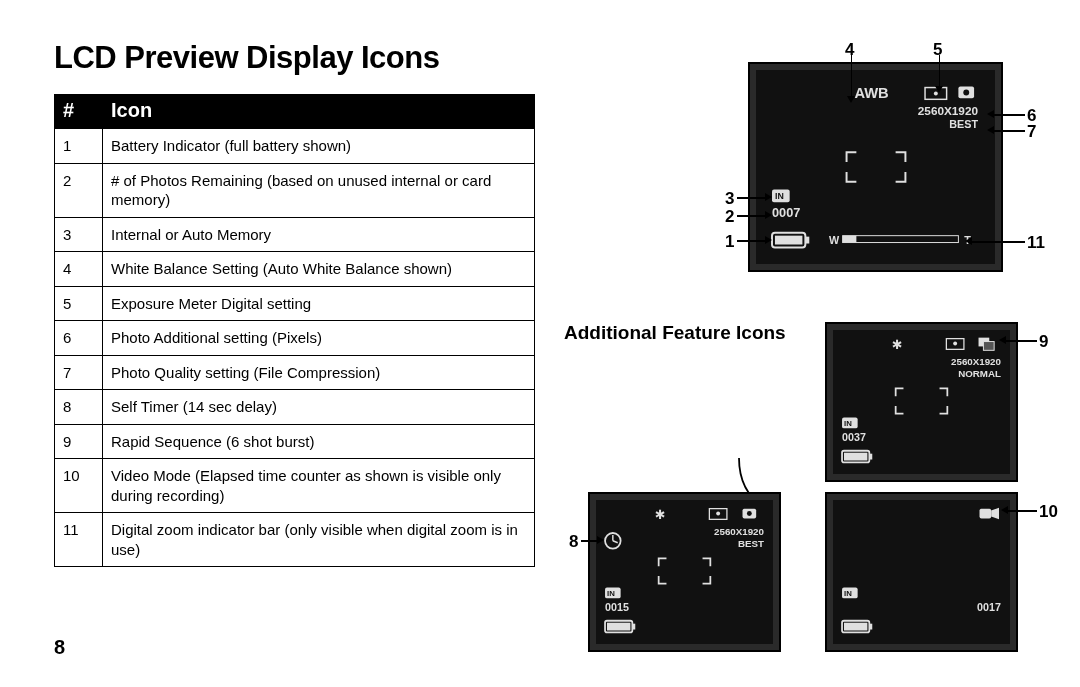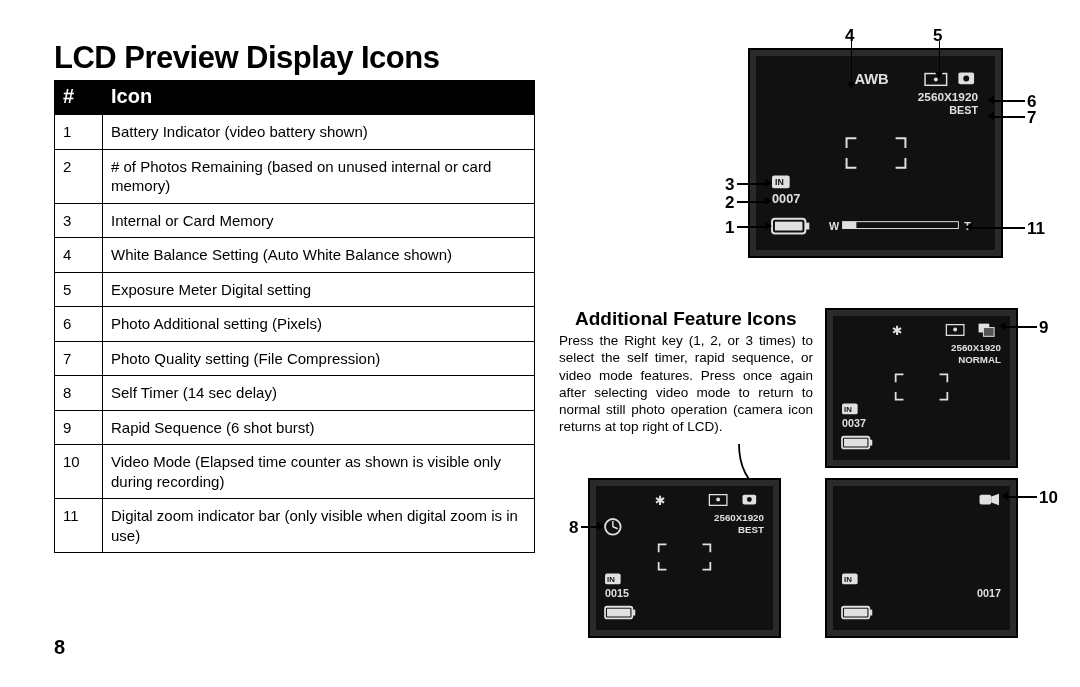"LCD Preview Display Icons" .page-title { margin-bottom: 4px -> 18px }
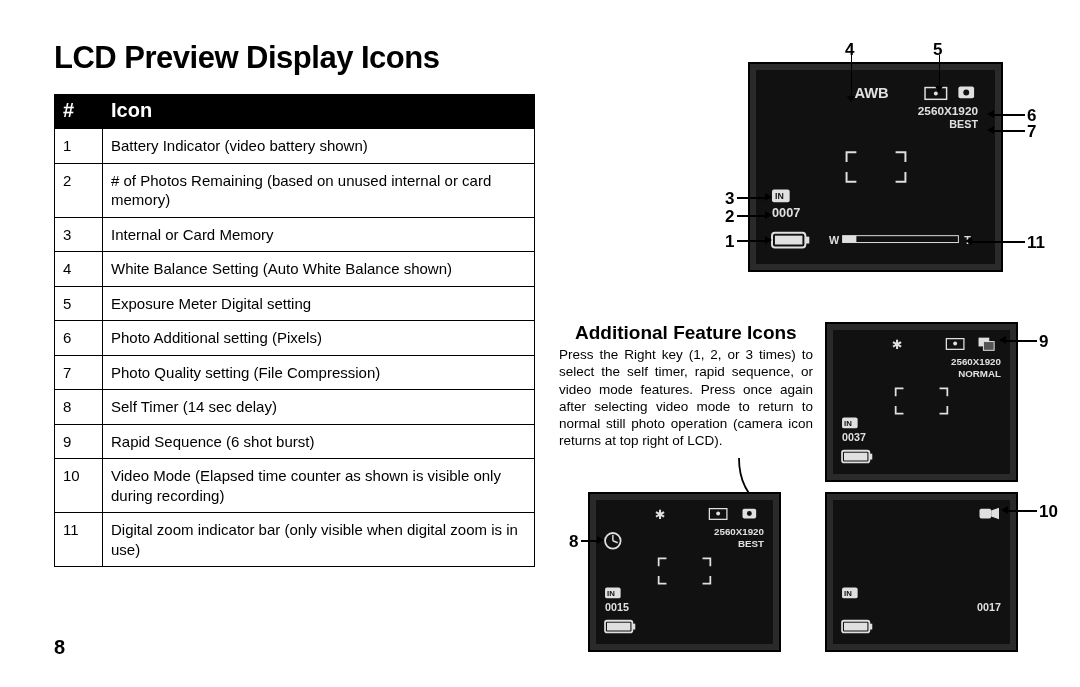"Battery Indicator (video battery shown)" td { text: video -> full }
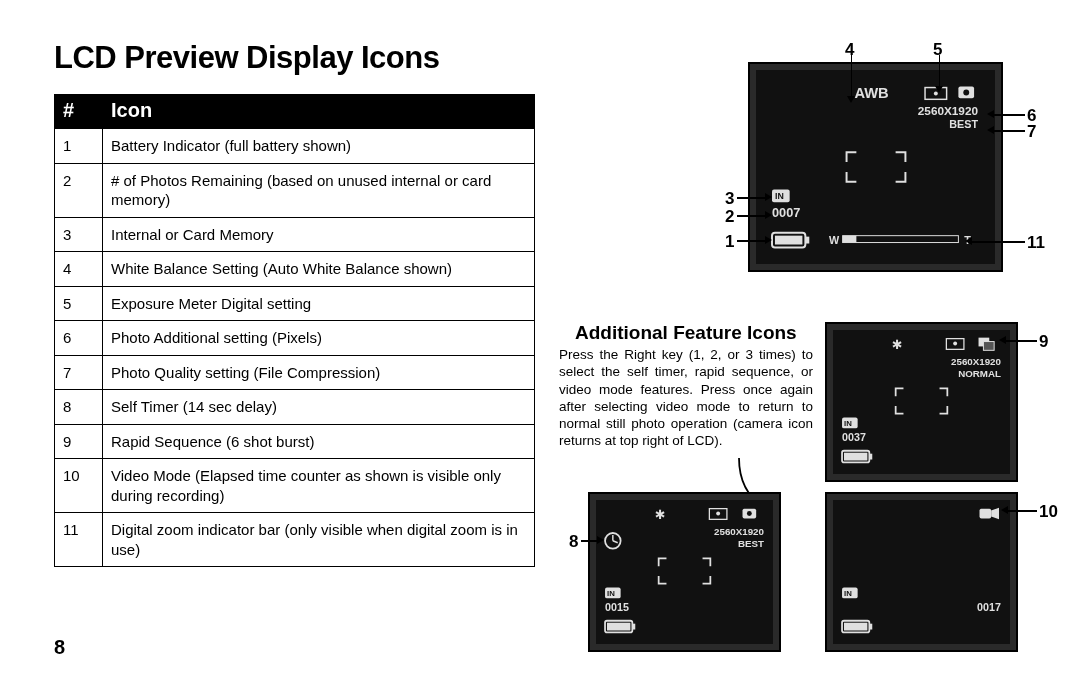"Internal or Card Memory" td { text: Card -> Auto }
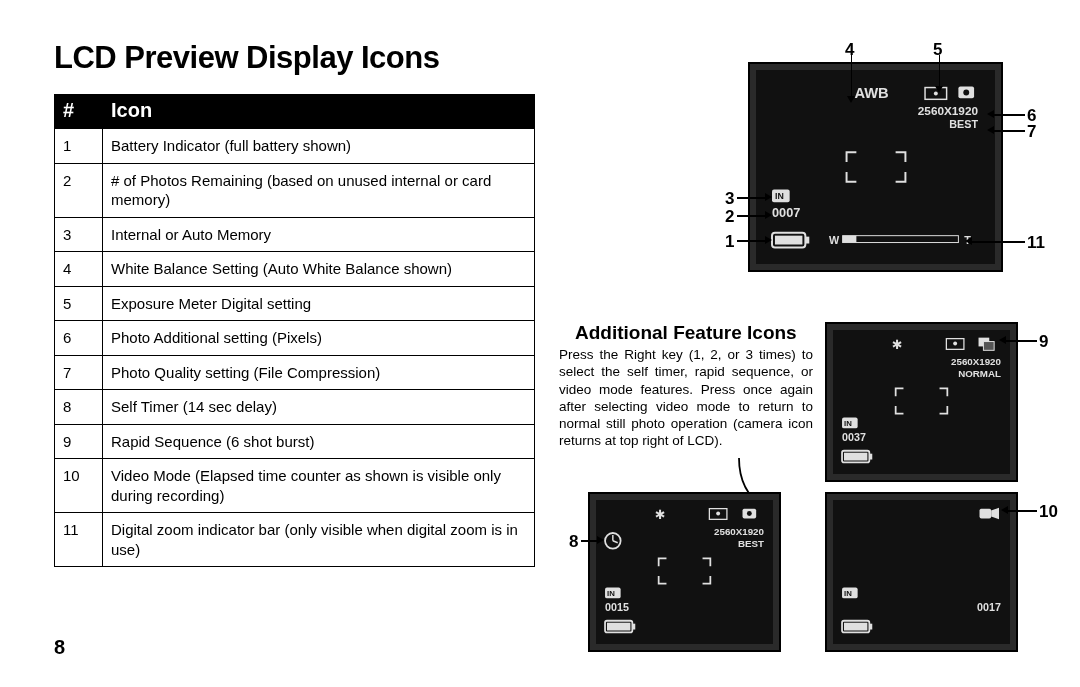"Additional Feature Icons" .additional-title { left: 16px -> 5px }
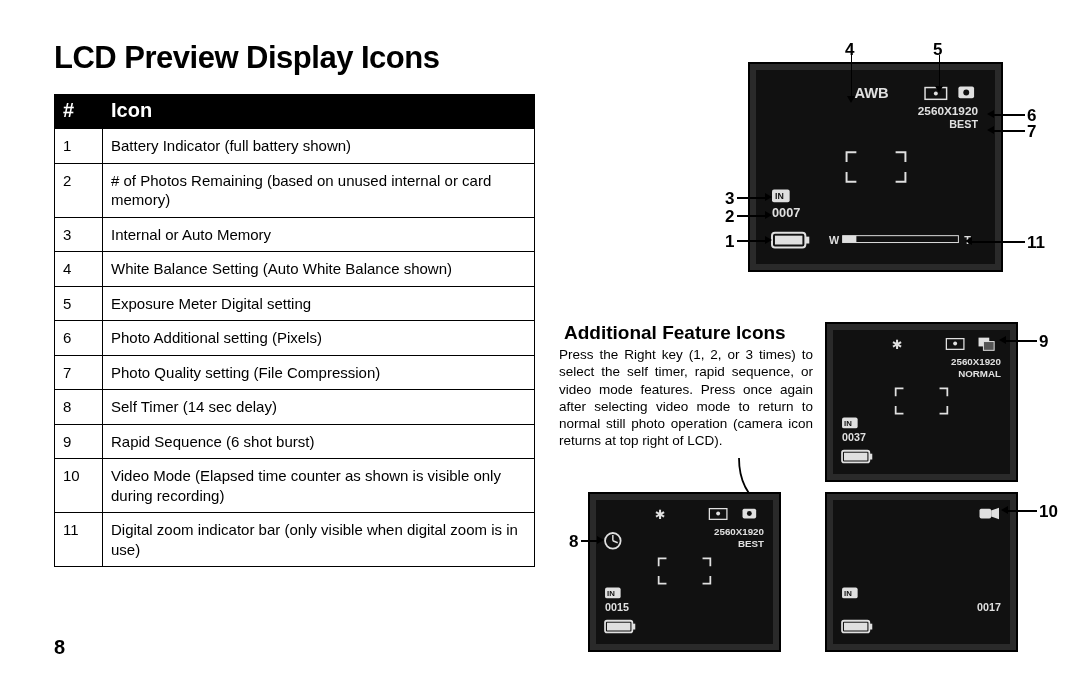"Press the Right key (1," div.additional-body { html: <div>Press the Right key (1, 2, or 3 times) to select the self timer, rapid sequence, or video mode features. Press once again after selecting video mode to return to normal still photo operation (camera icon returns at top right of LCD).</div> -> none }
